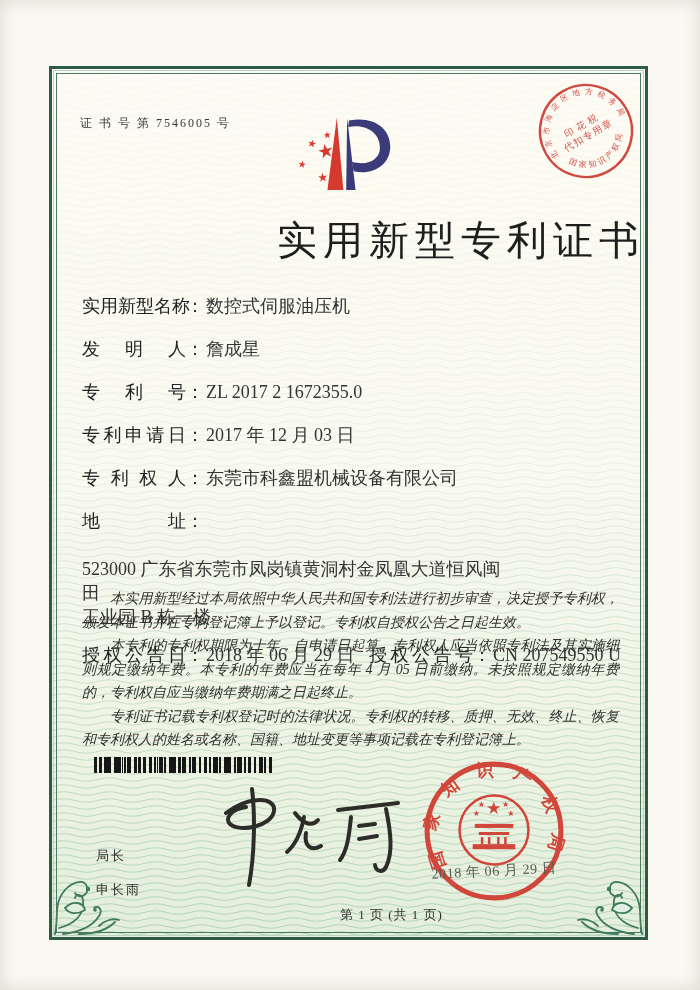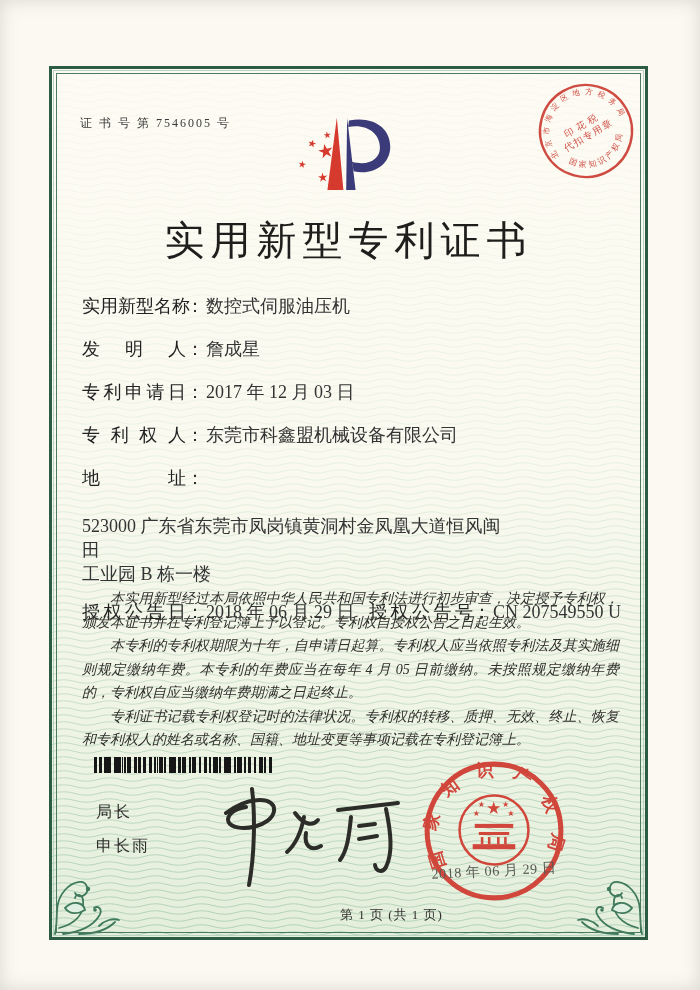"实用新型专利证书" .title { text-align: center -> right }
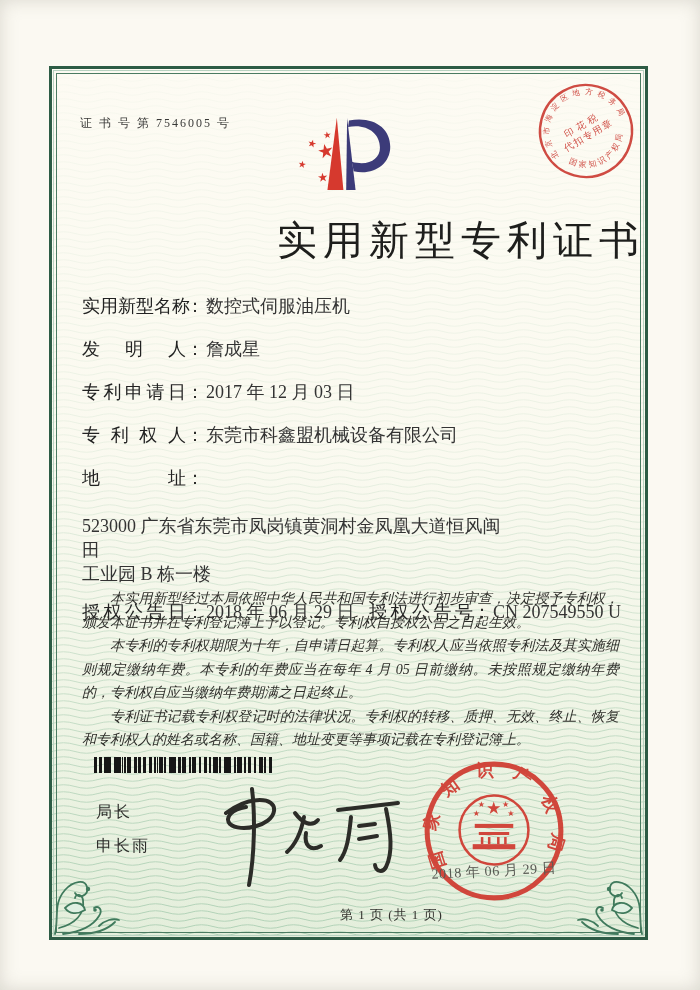"专利号：ZL 2017 2 1672355.0" div.frow { html: none -> <div> <span>专利号</span><span>：</span><span>ZL 2017 2 1672355.0</span> </div> }
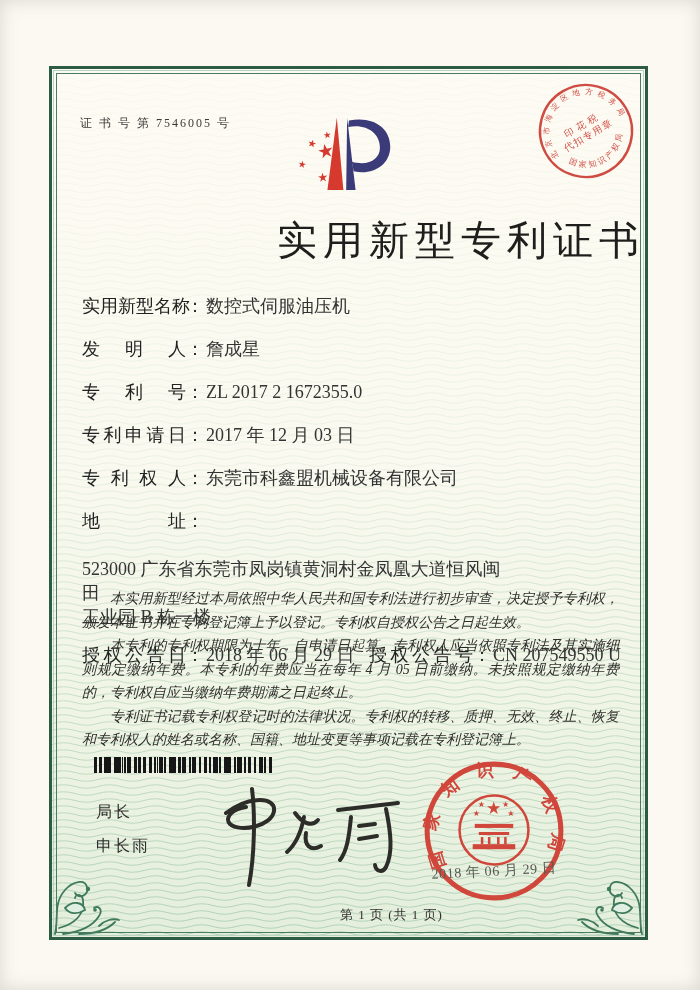"局长" .signer { font-size: 16px -> 13px; top: 726px -> 770px }
